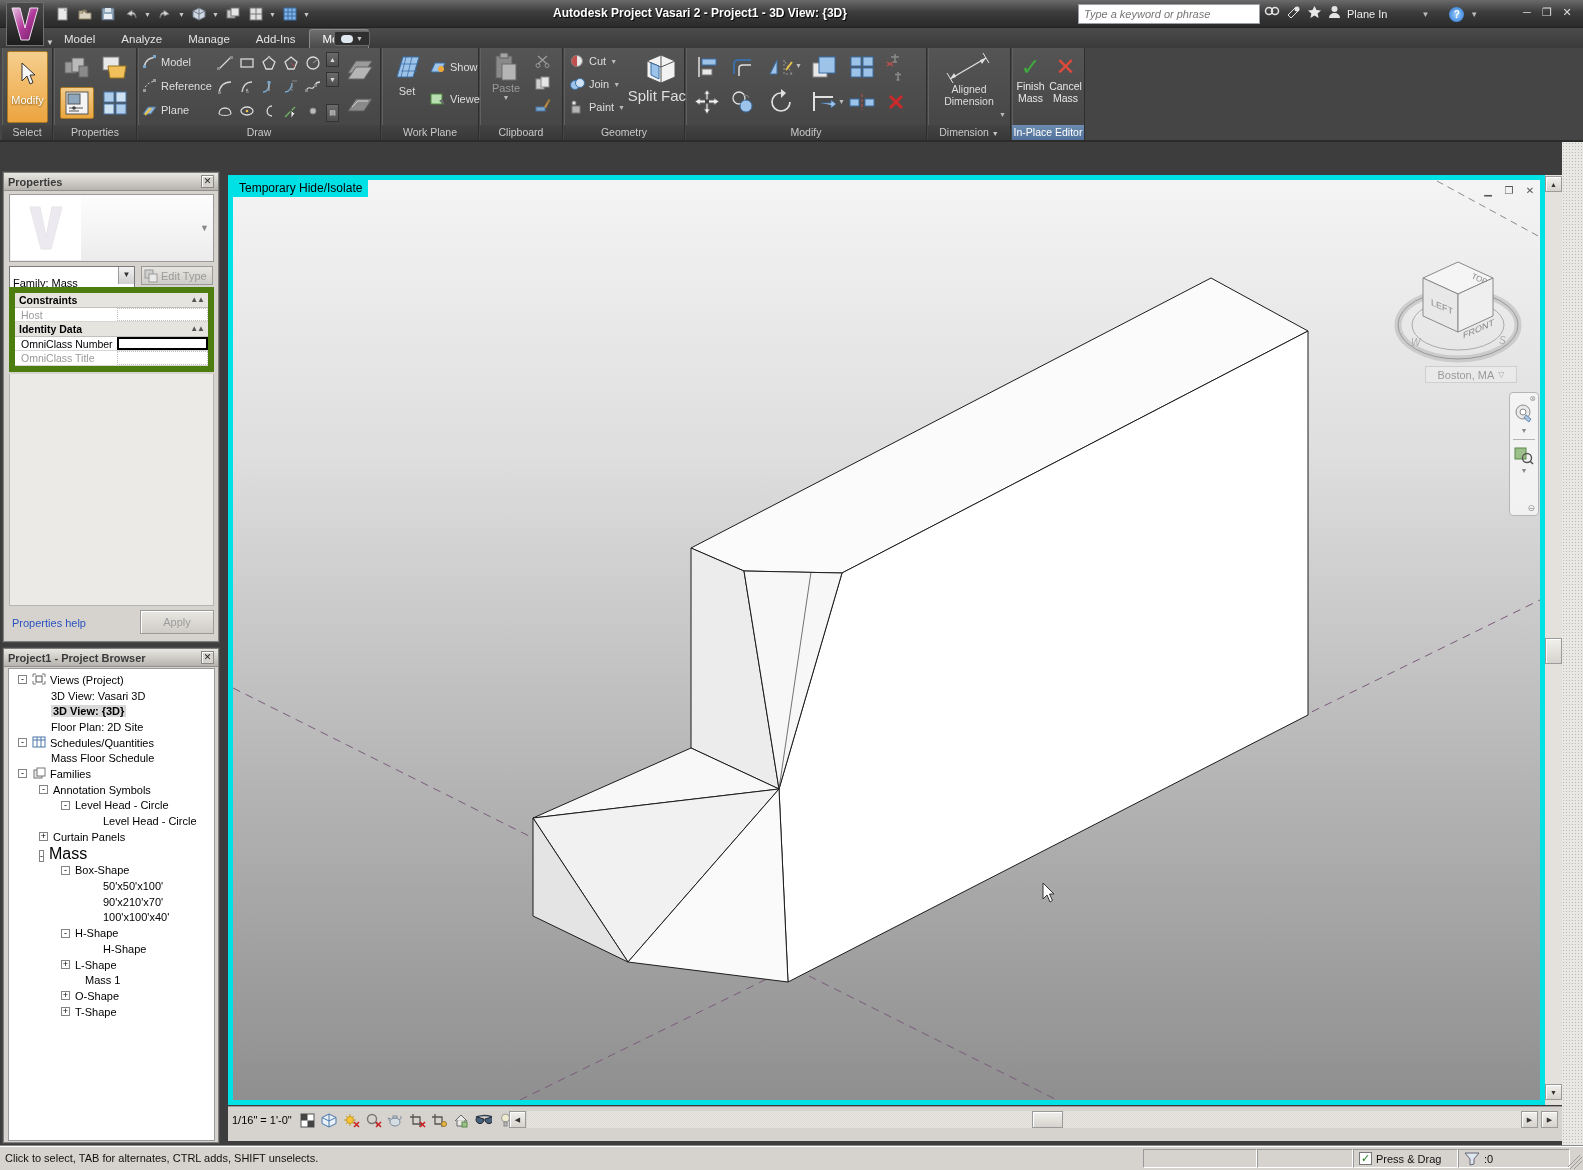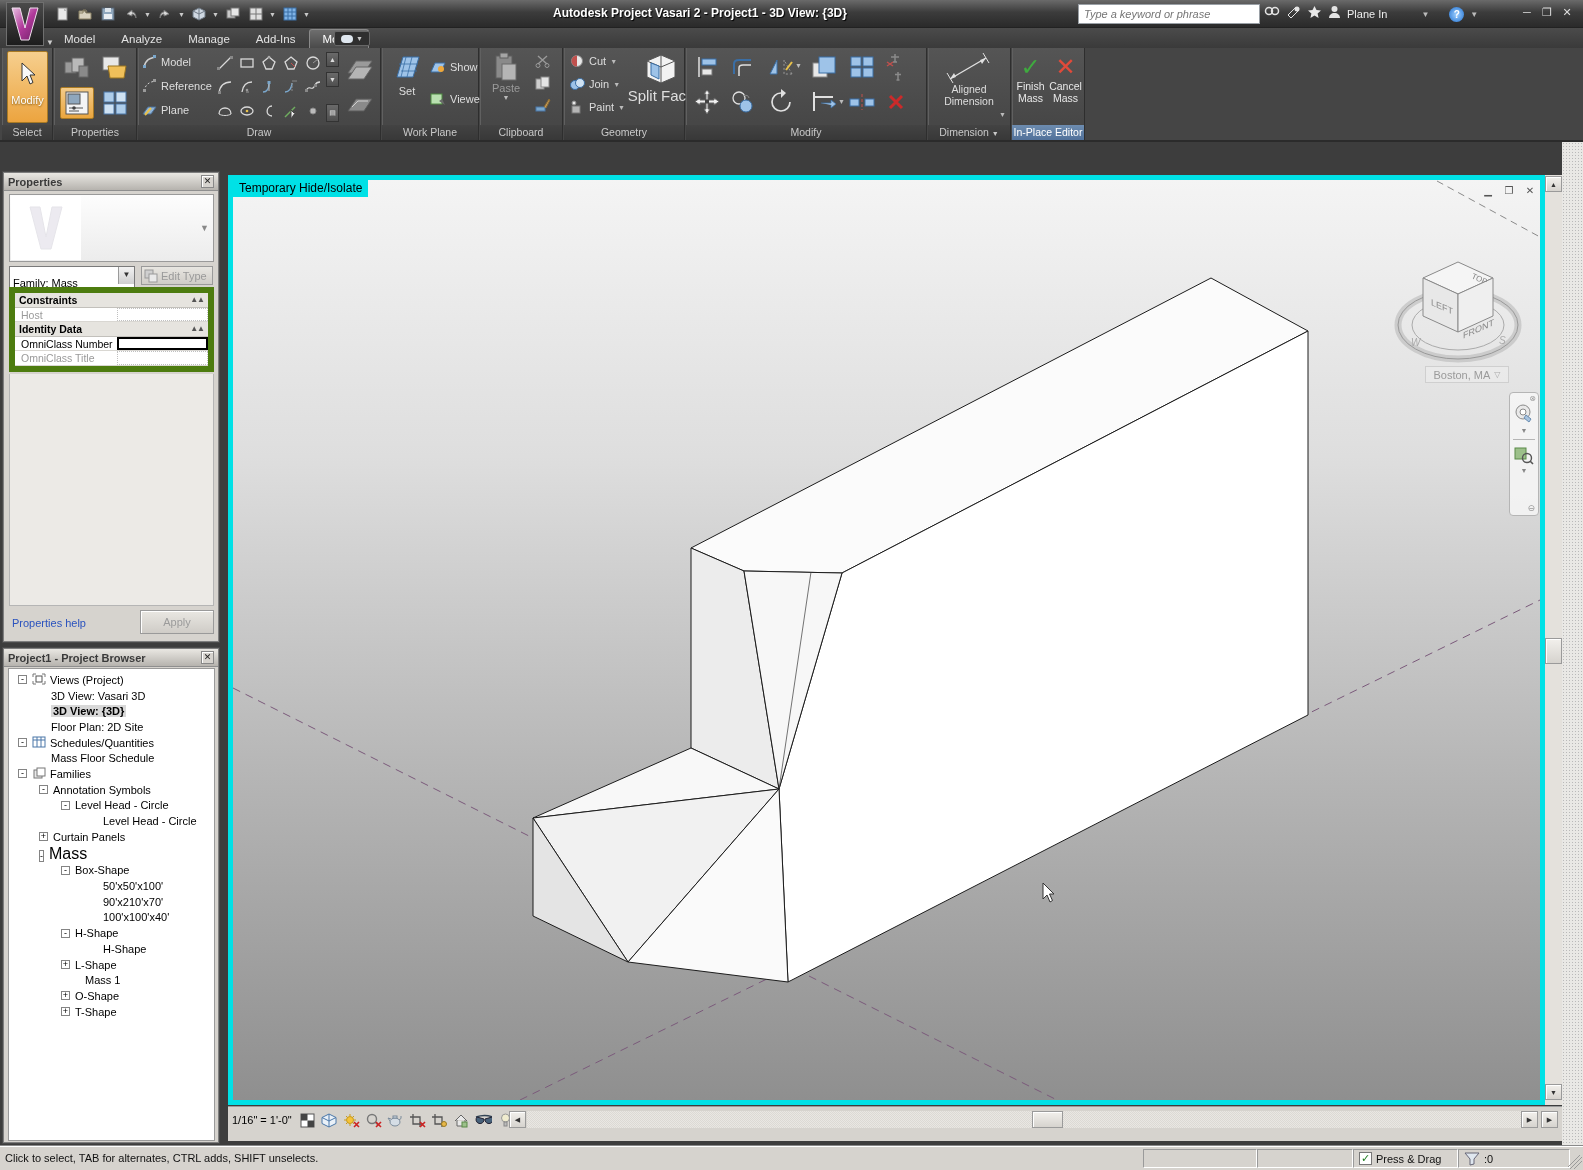"Boston, MA" .boston { width: 84px -> 92px }
